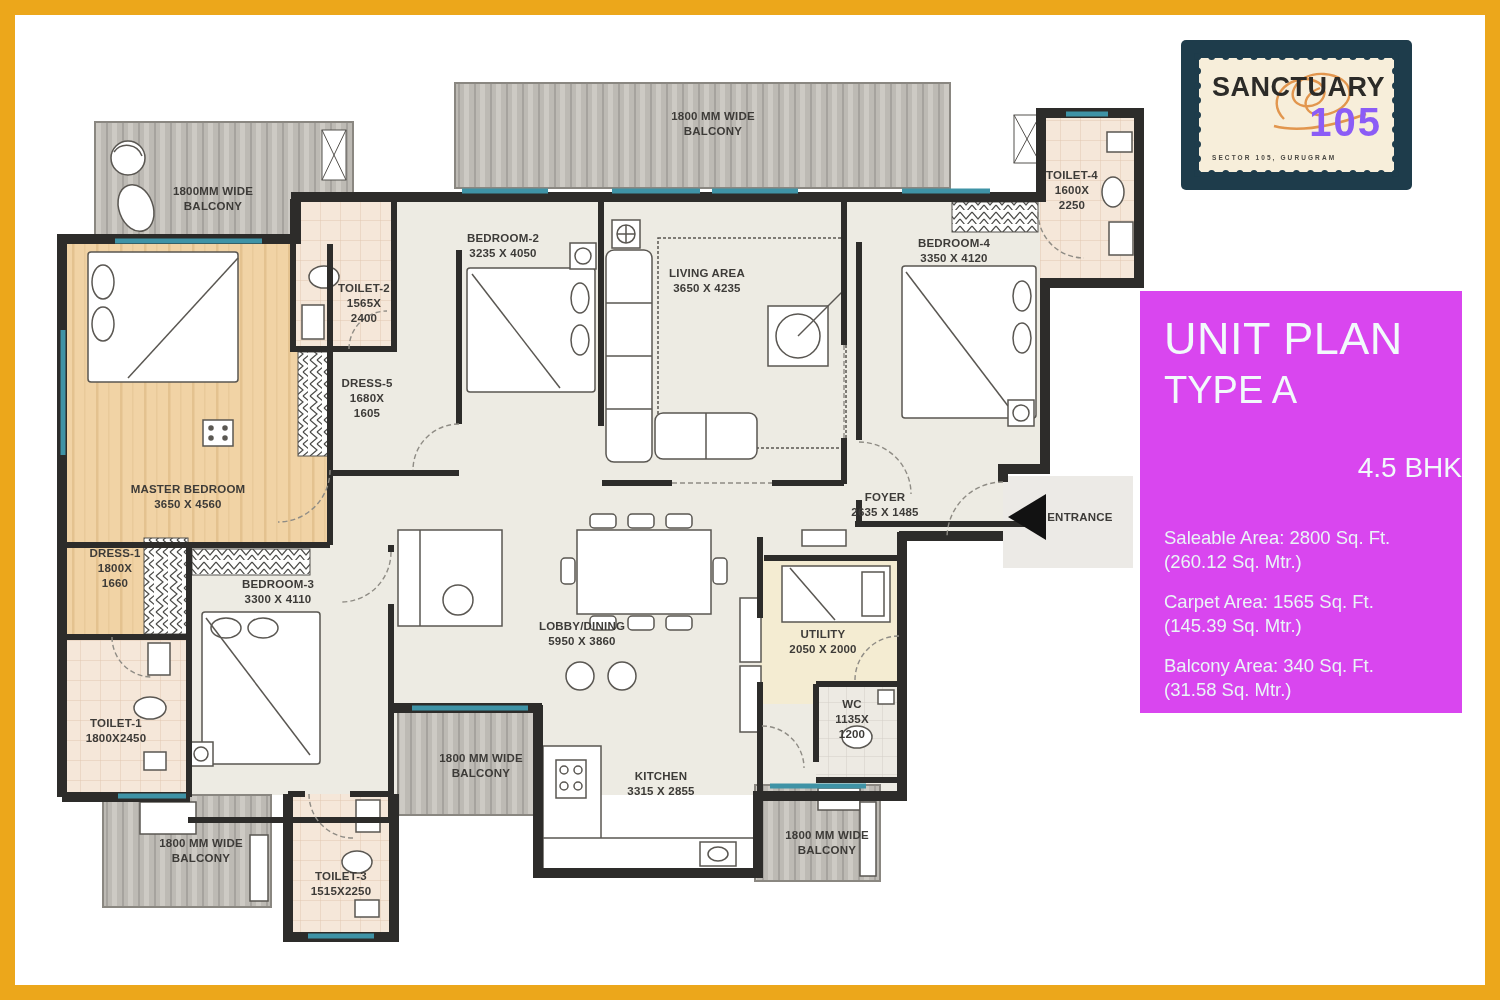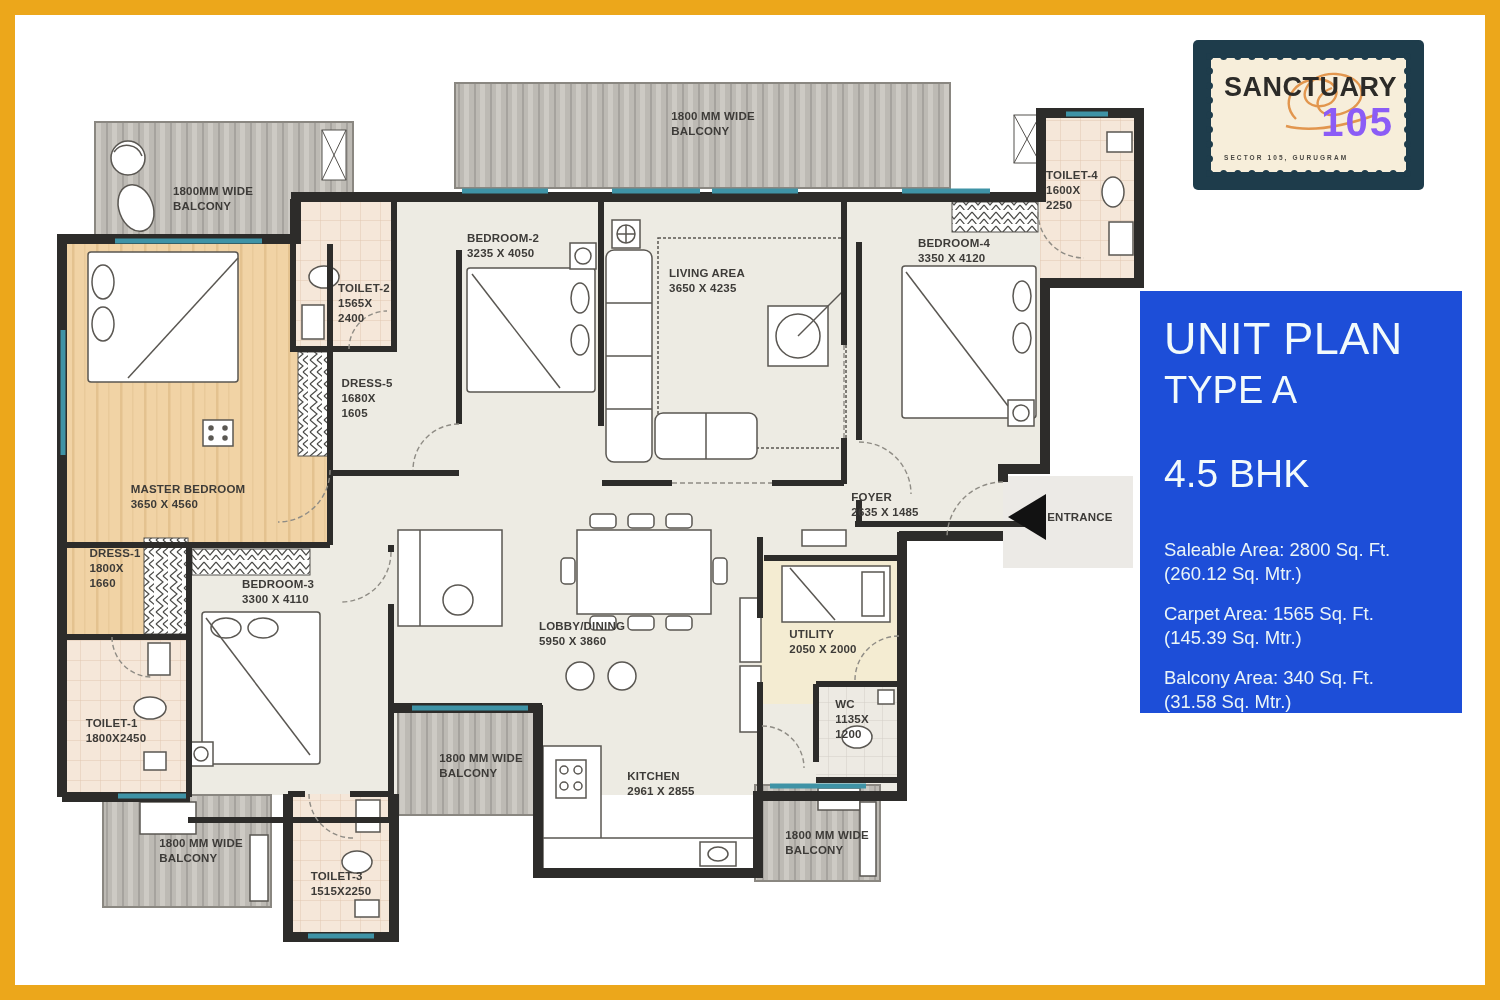"SANCTUARY" .logo { margin-left: 12px -> none }
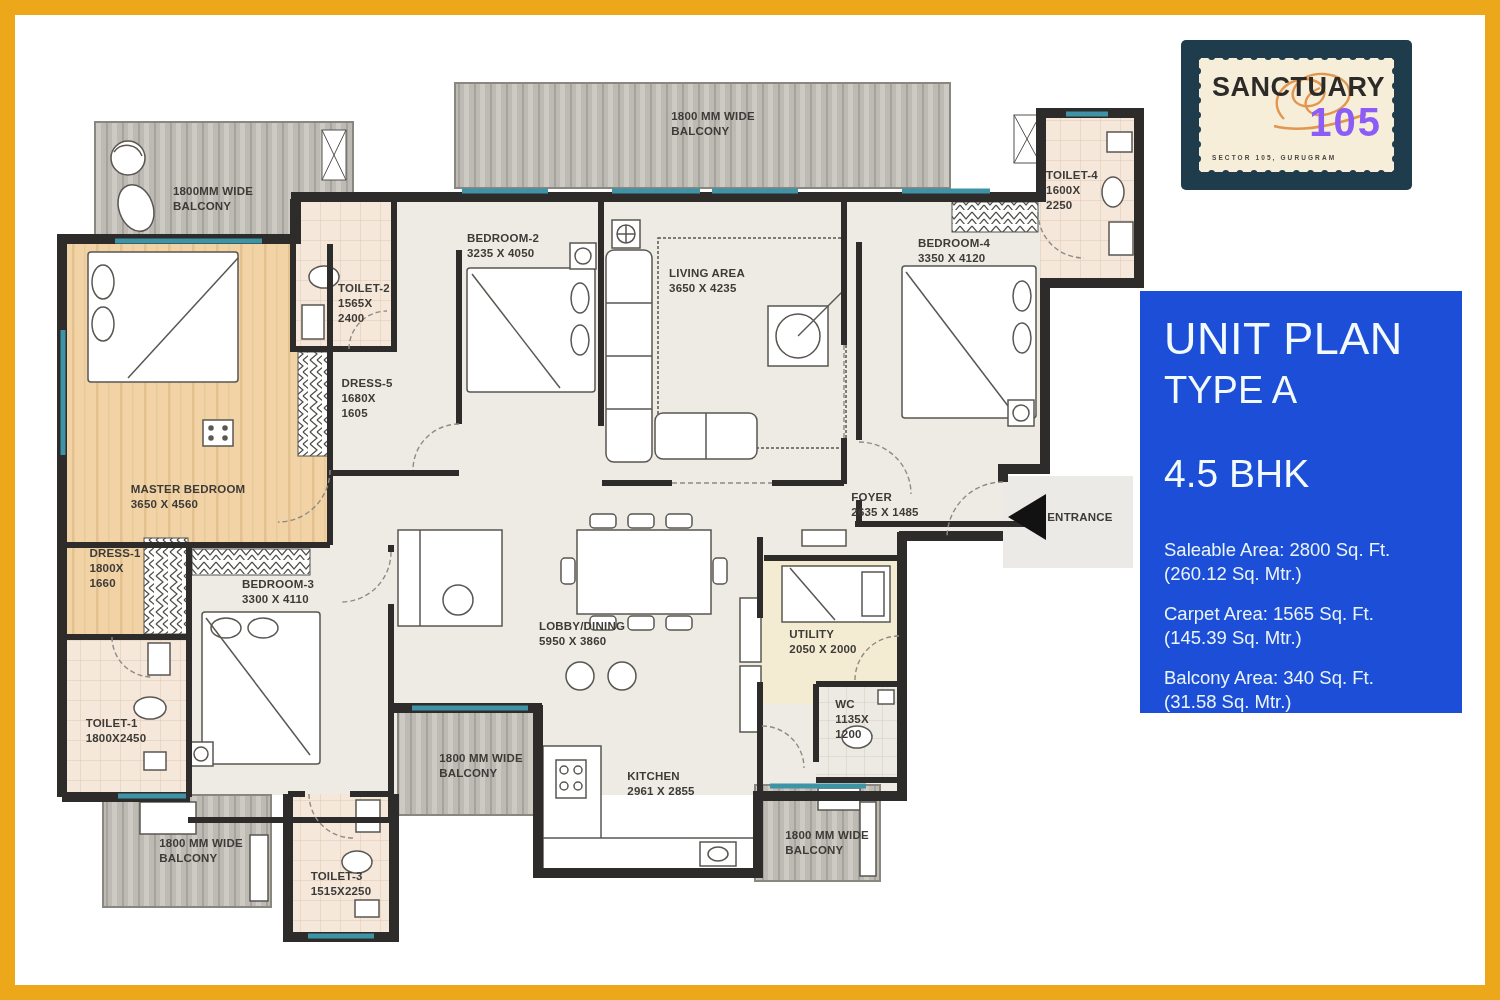"1800 MM WIDE" .lbl { text-align: none -> center }
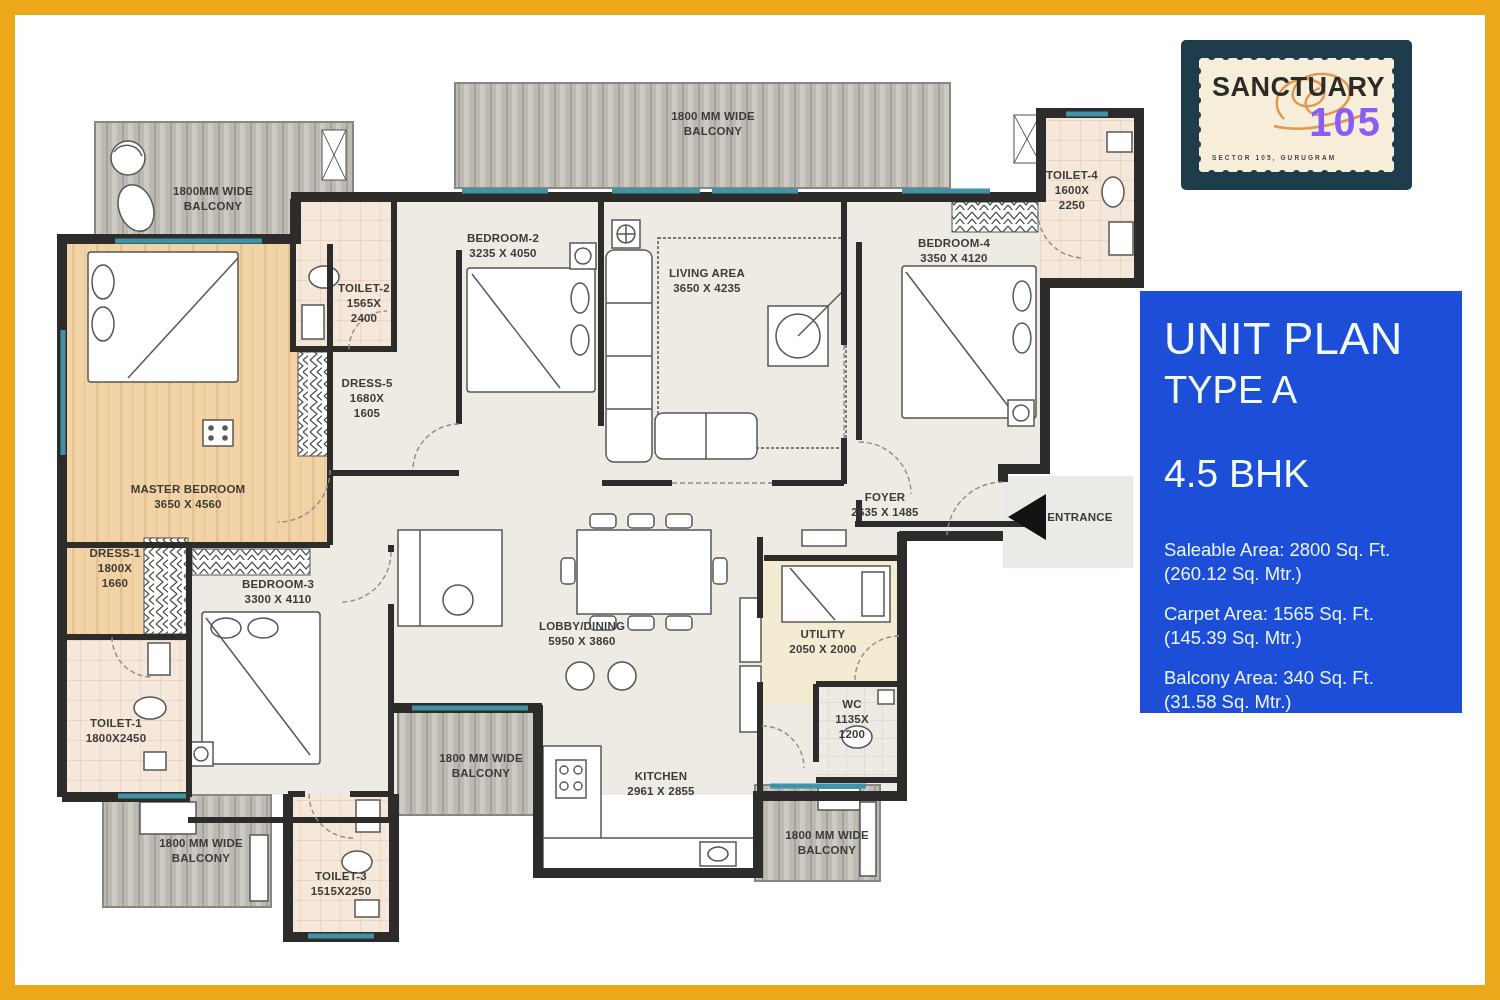"UNIT PLAN" .panel { background: #1d4ed8 -> #d946ef }
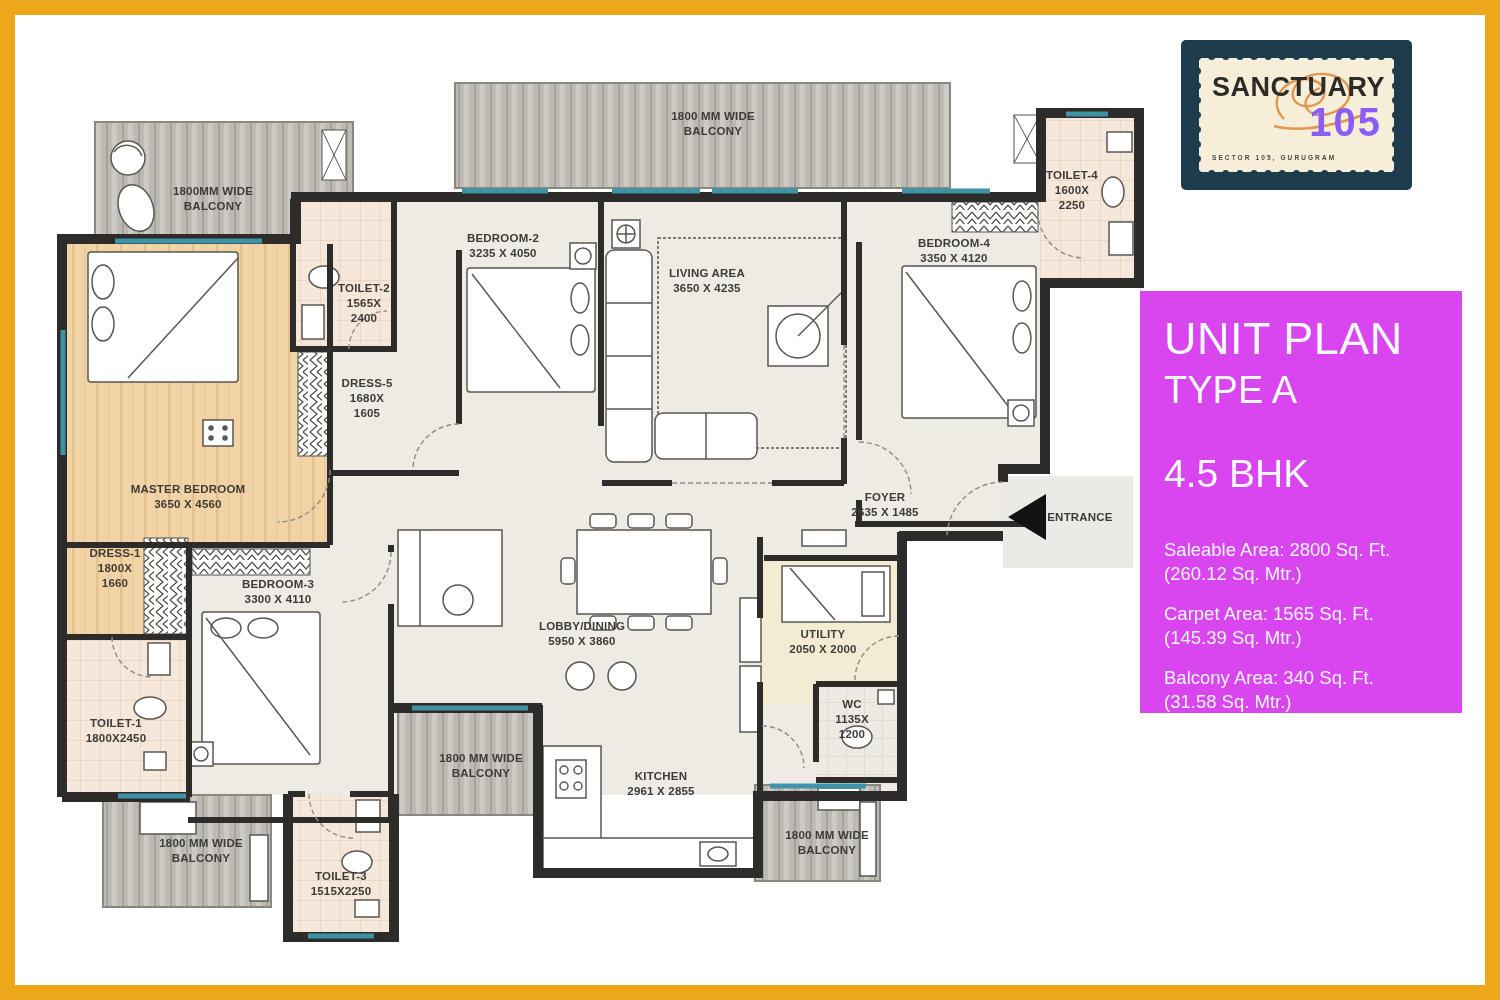"4.5 BHK" .panel-bhk { font-size: 39px -> 28px; text-align: none -> right }
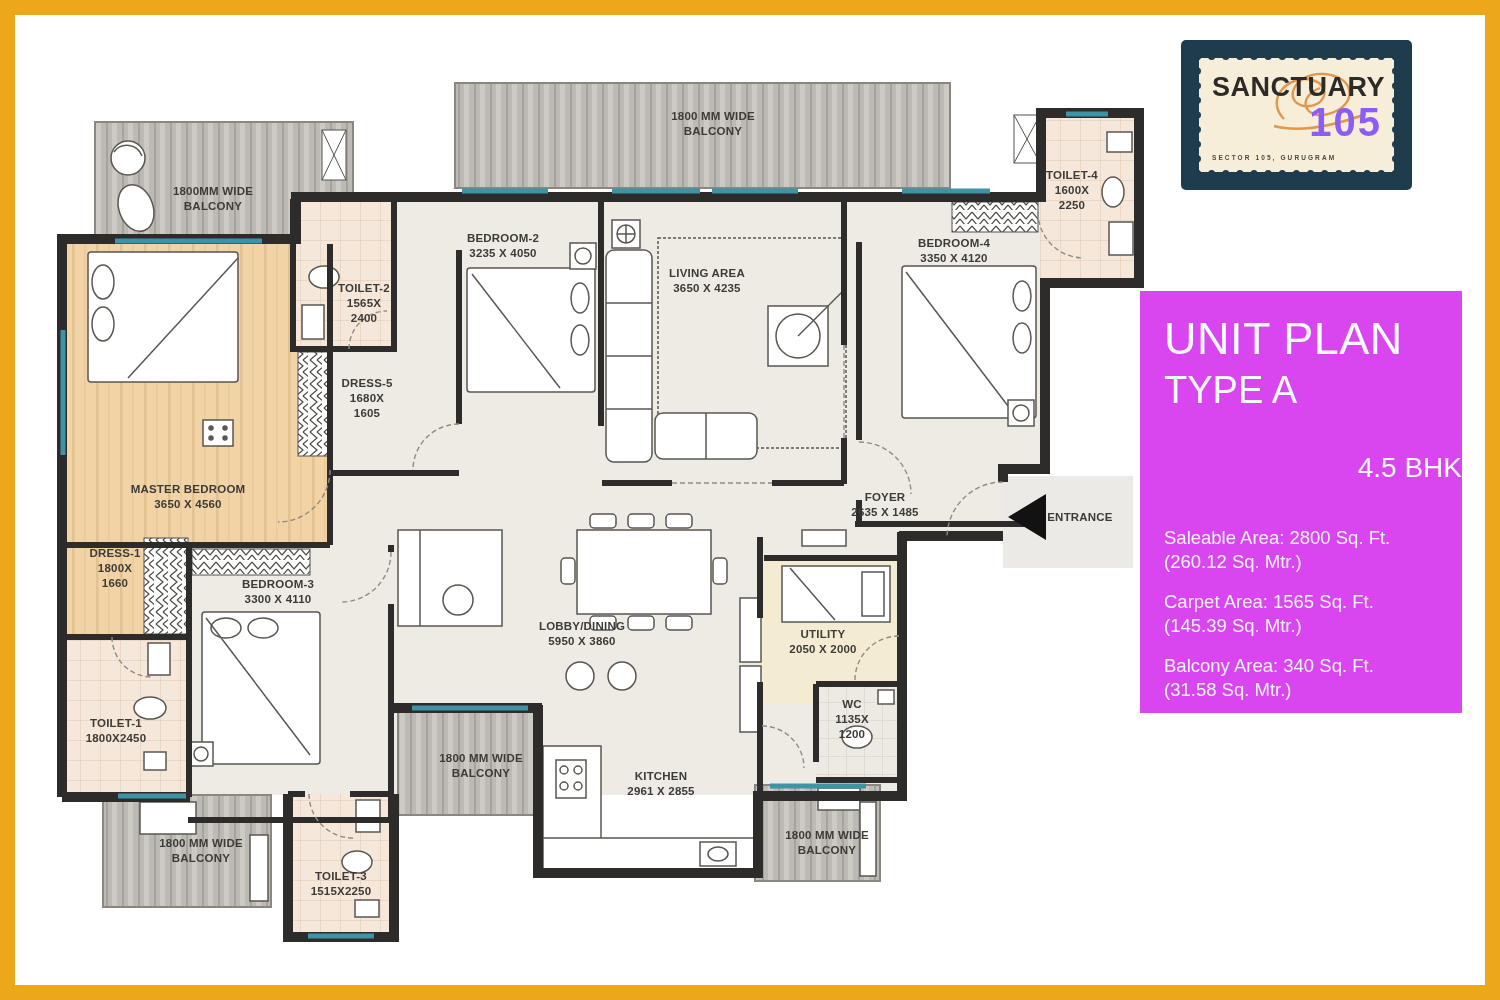"KITCHEN" span.lbl { text: 2961 -> 3315 }
